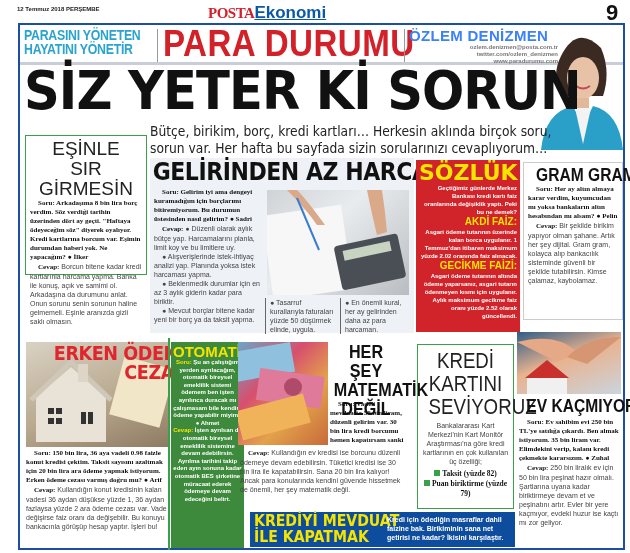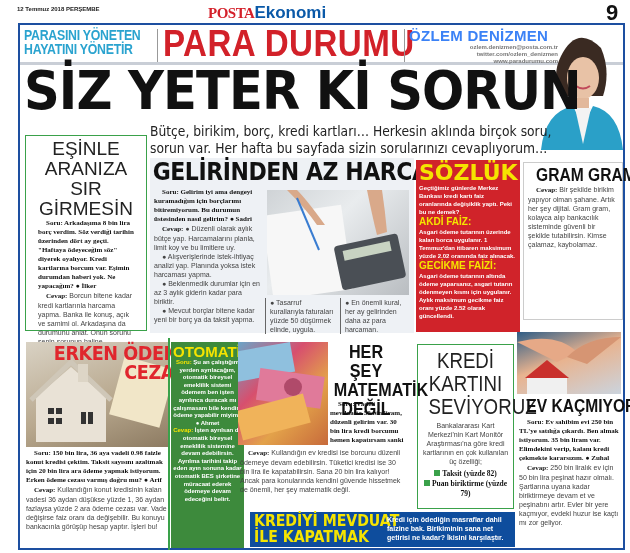"Ekonomi" .logo .ek { text-decoration: none -> underline }
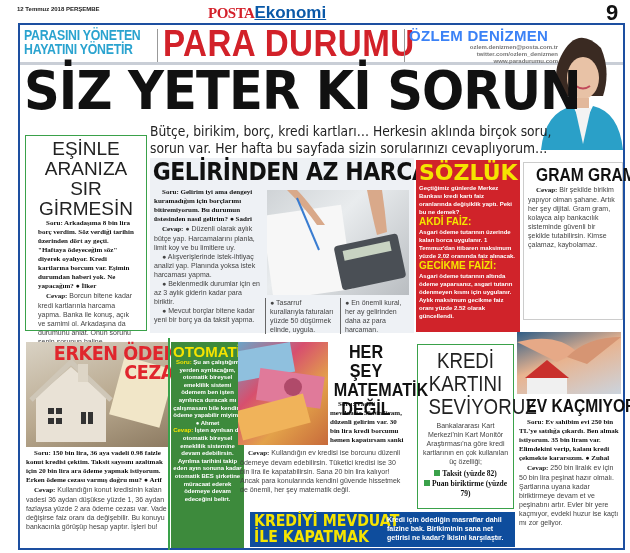"EŞİNLE" .esinle { height: 196px -> 140px; padding: 3px 12px -> 3px 4px }
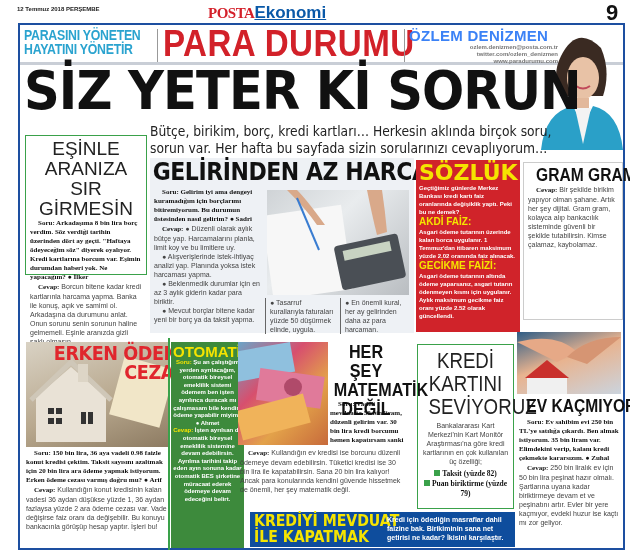"ARANIZA" h2 { html: <h2>ARANIZA</h2> -> none }
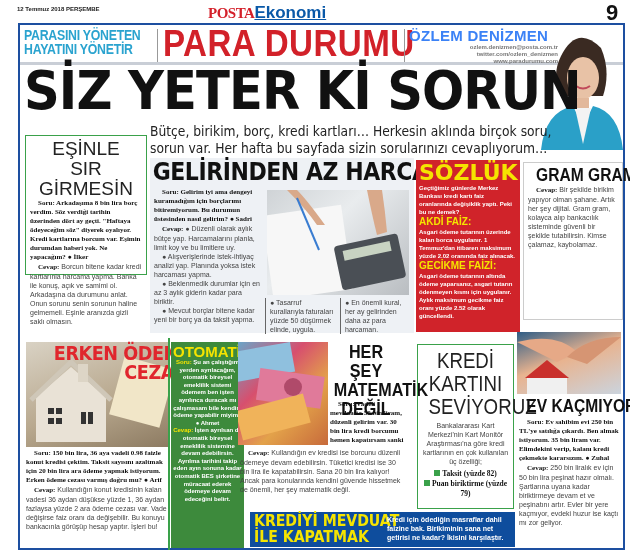"SÖZLÜK" .sozluk { text-align: left -> right }
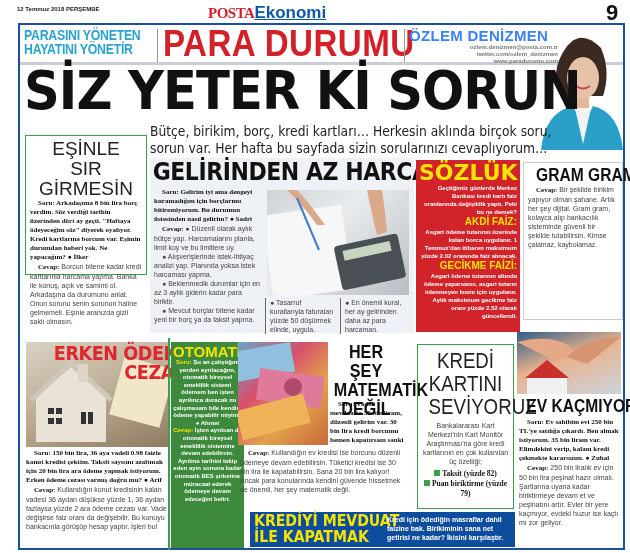"Soru: Her ay altın almaya" p.q { html: none -> <p>Soru: Her ay altın almaya karar verdim, kuyumcudan mı yoksa bankaların altın hesabından mı alsam? ● Pelin</p> }
